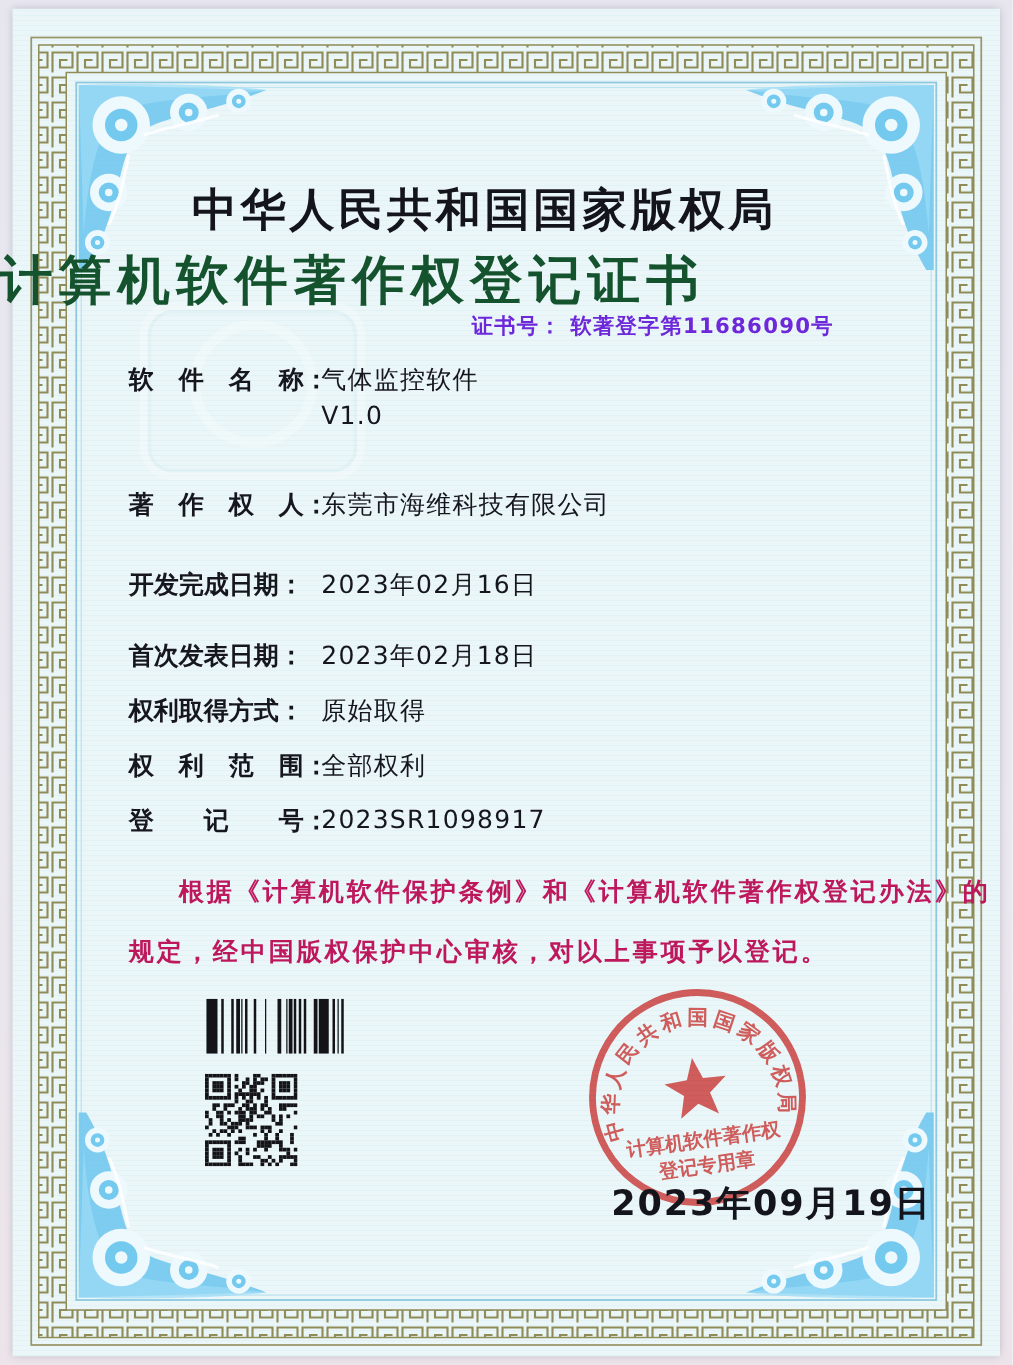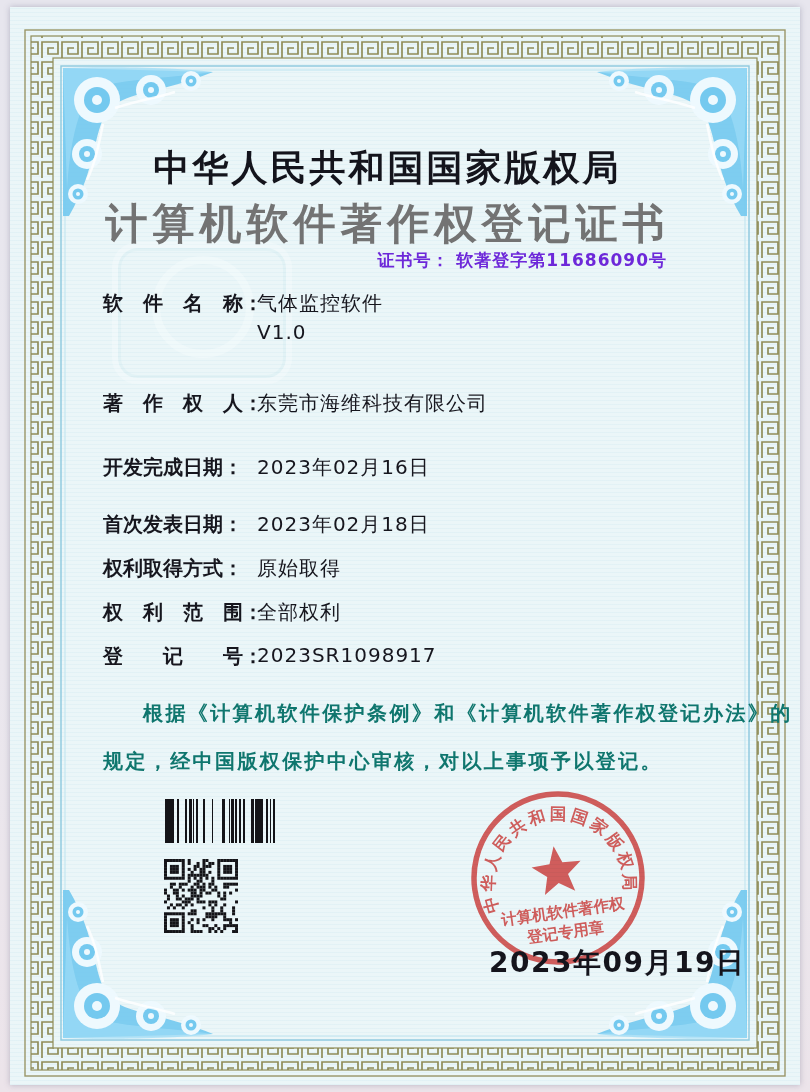"计算机软件著作权登记证书" .cert-title { color: #737373 -> #14532d; text-align: center -> none }
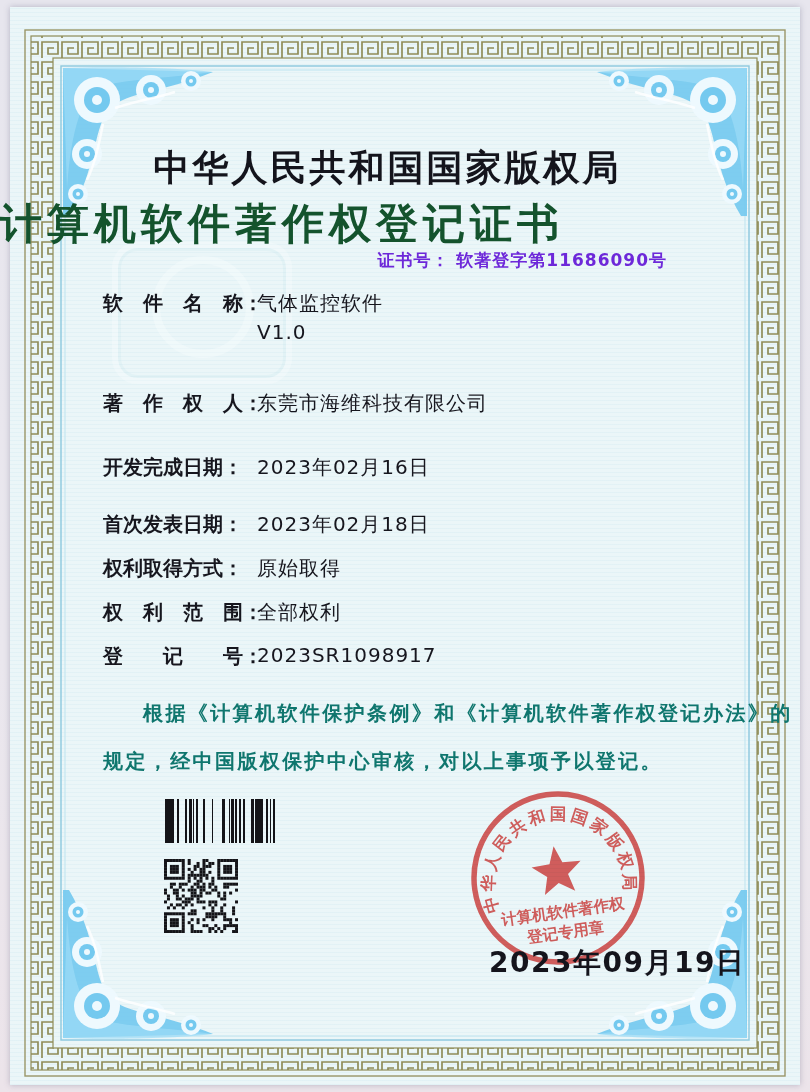"根据《计算机软件保护条例》和《计算机软件著作权登记办法》的" .stmt { color: #0f766e -> #be185d }
